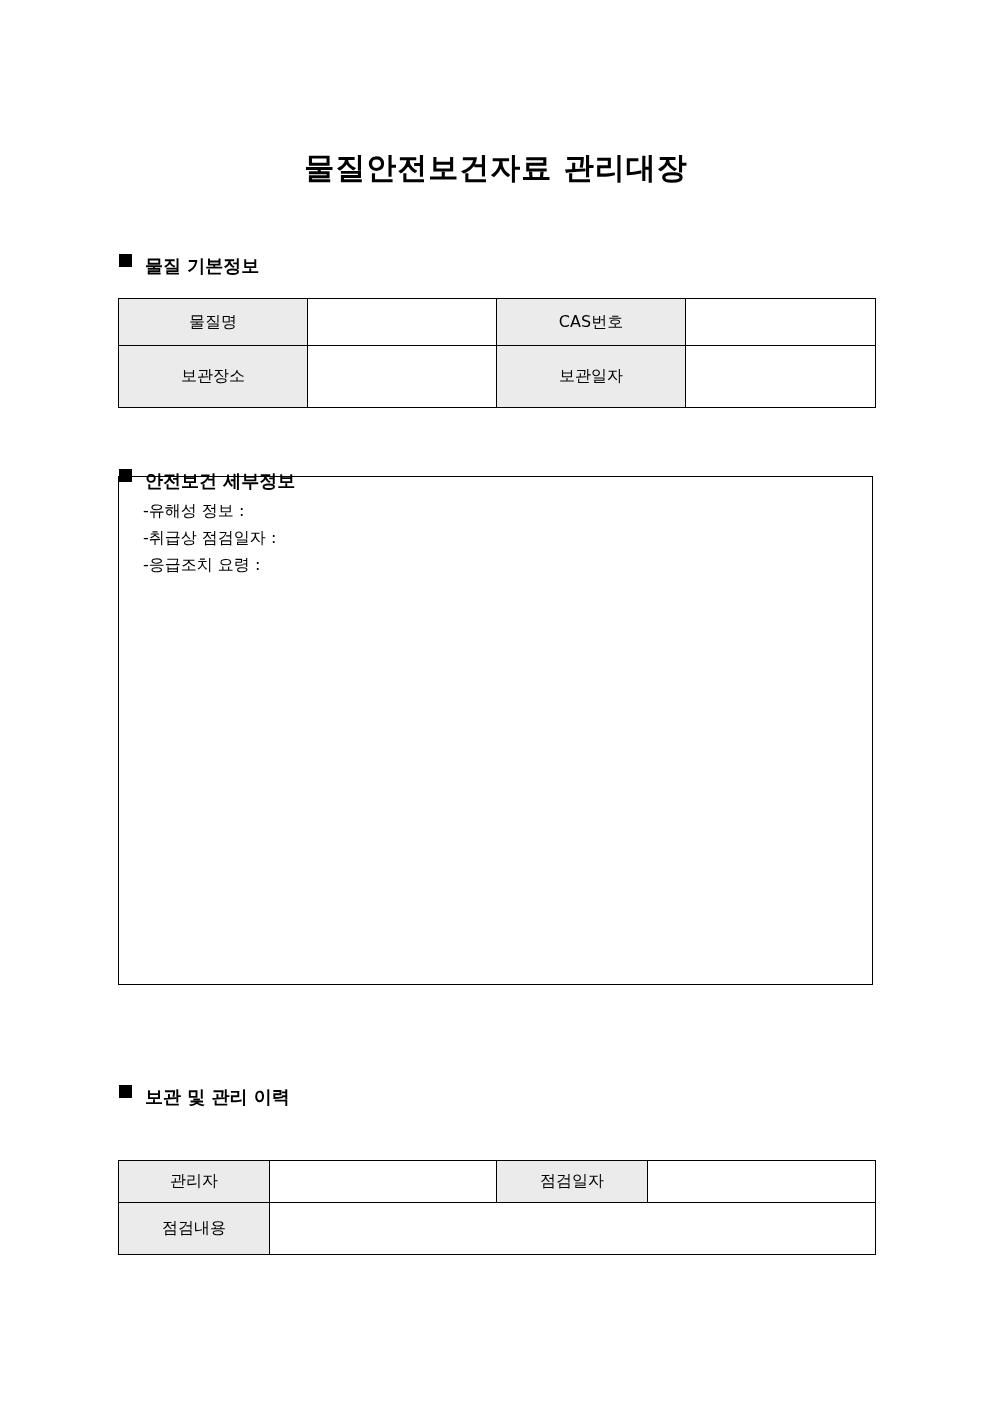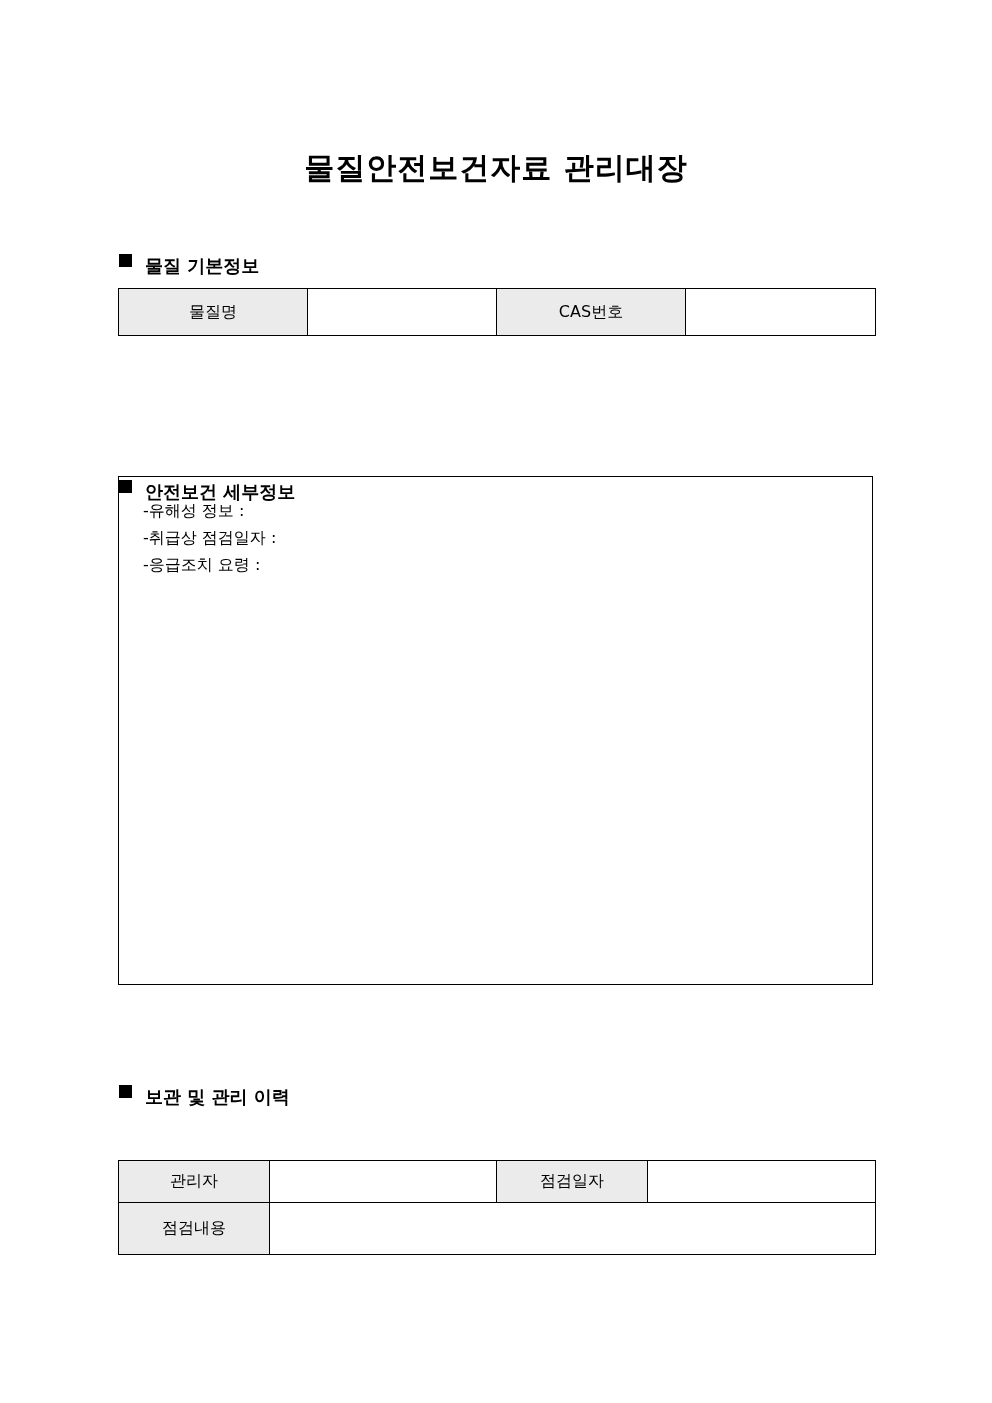"물질명" table.grid { top: 288px -> 298px }
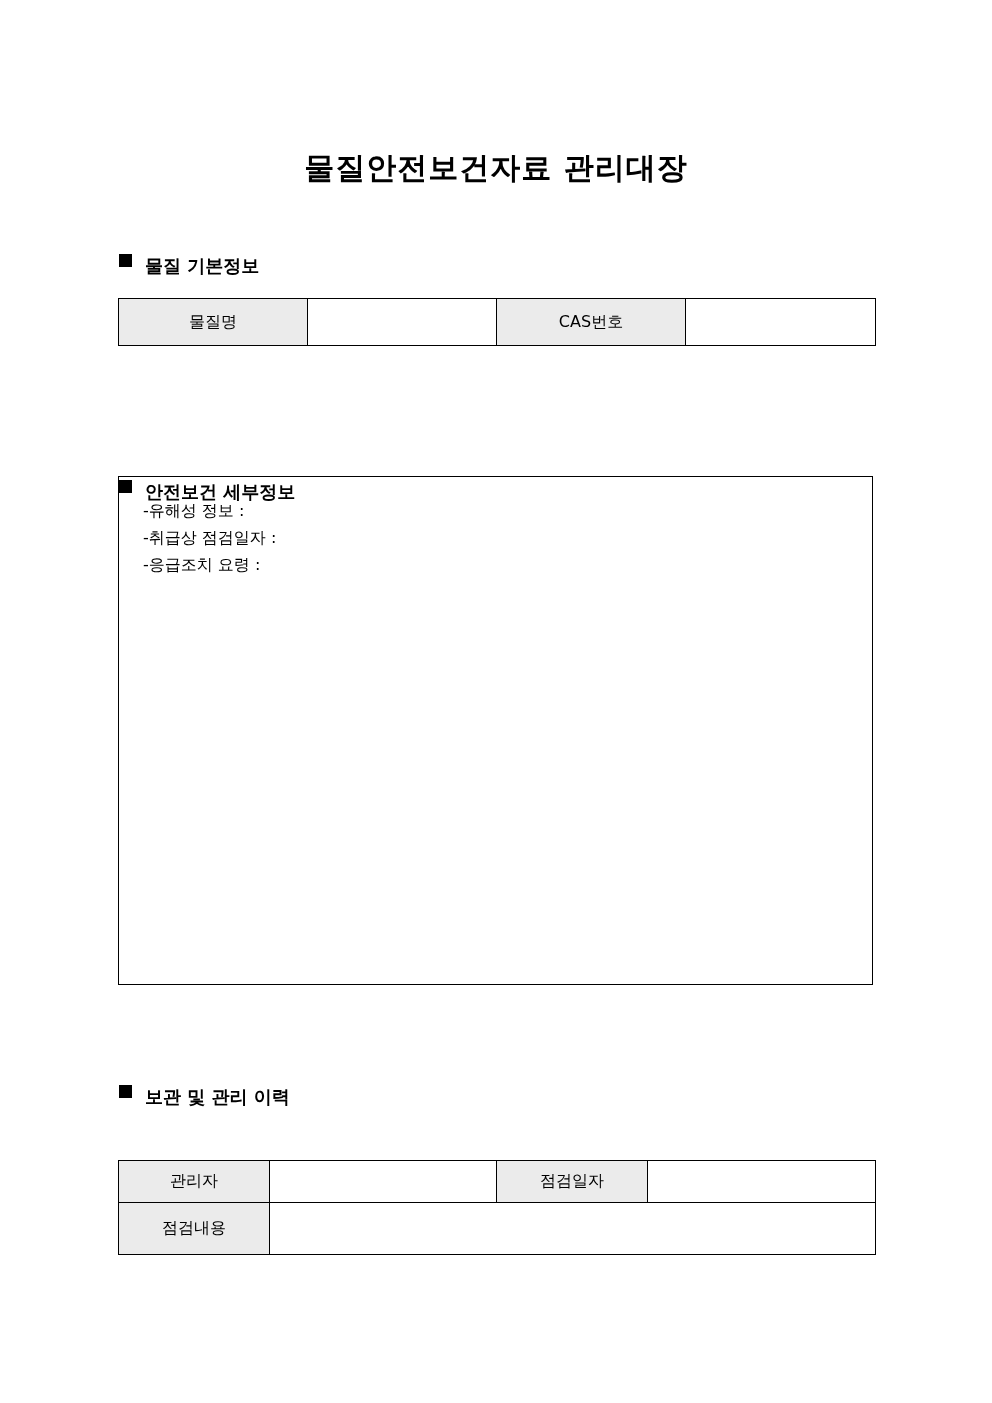"보관장소" tr { html: none -> <tr> <td>보관장소</td> <td></td> <td>보관일자</td> <td></td> </tr> }
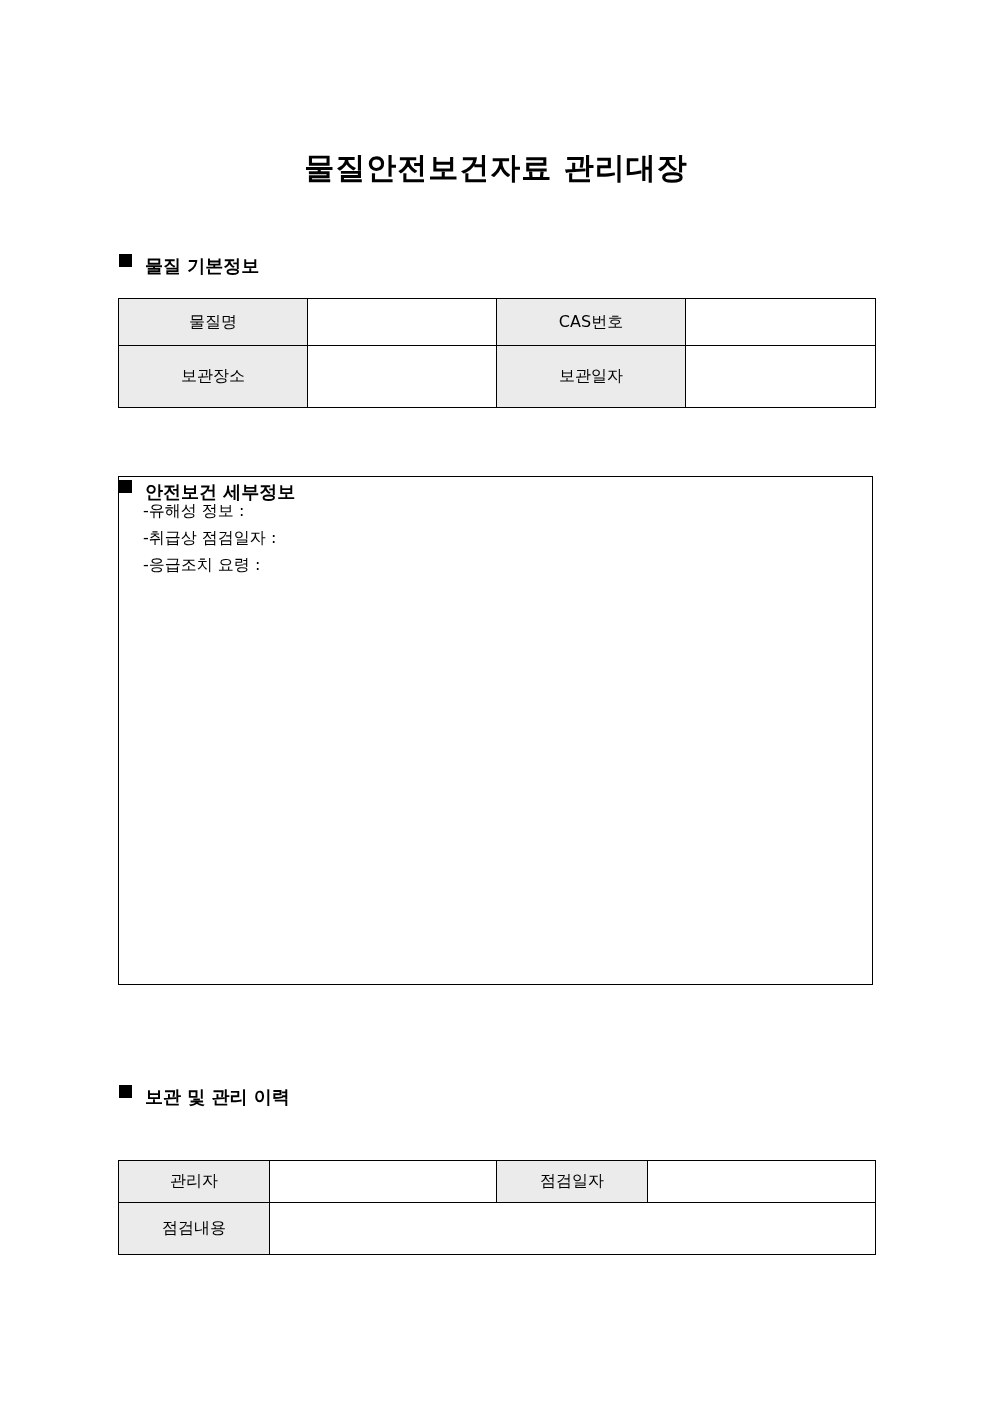"안전보건 세부정보" div.section-heading { margin-top: 11px -> none }
